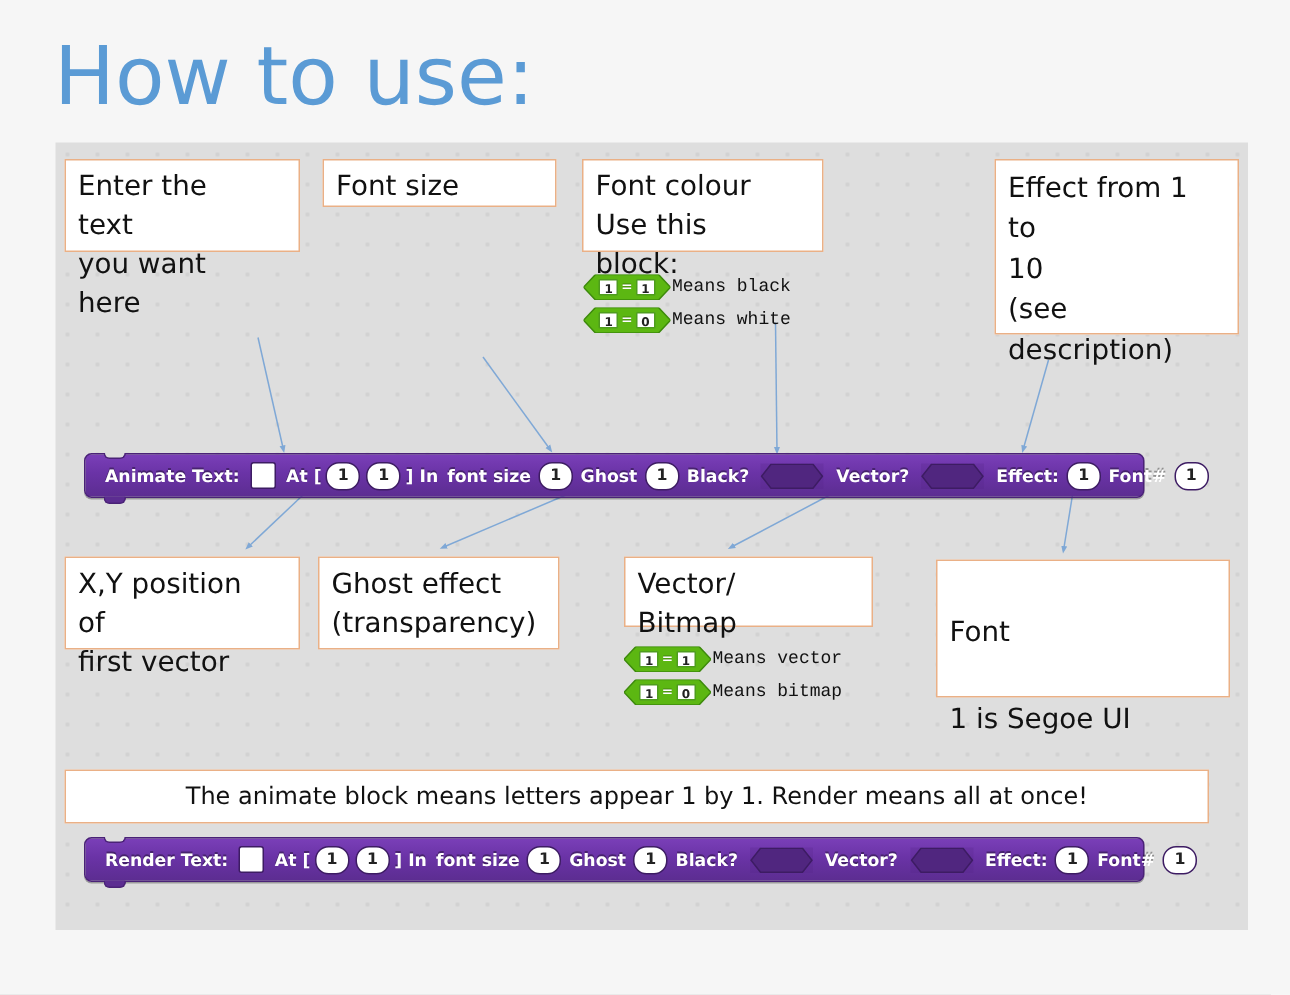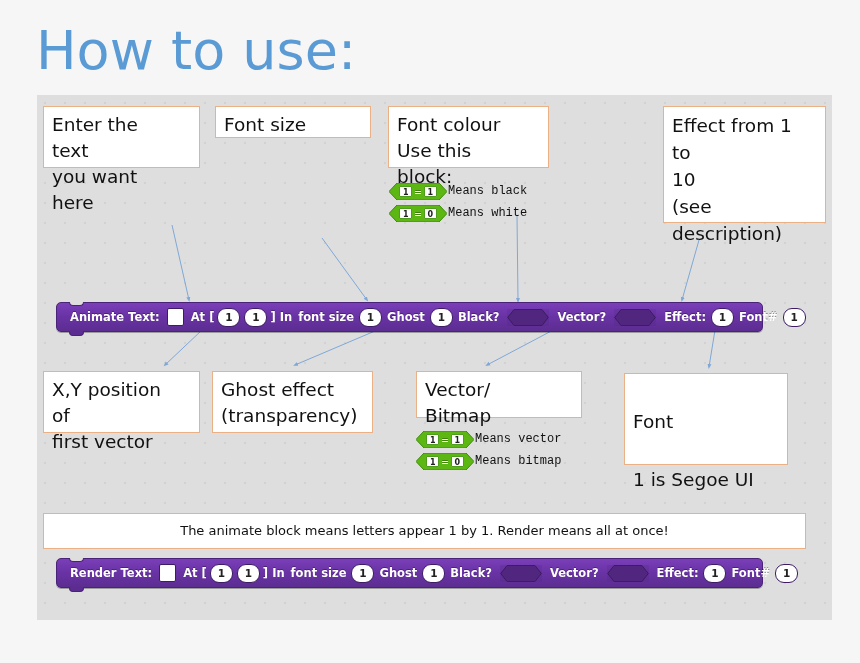"Font" div.callout { width: 164px -> 196px }
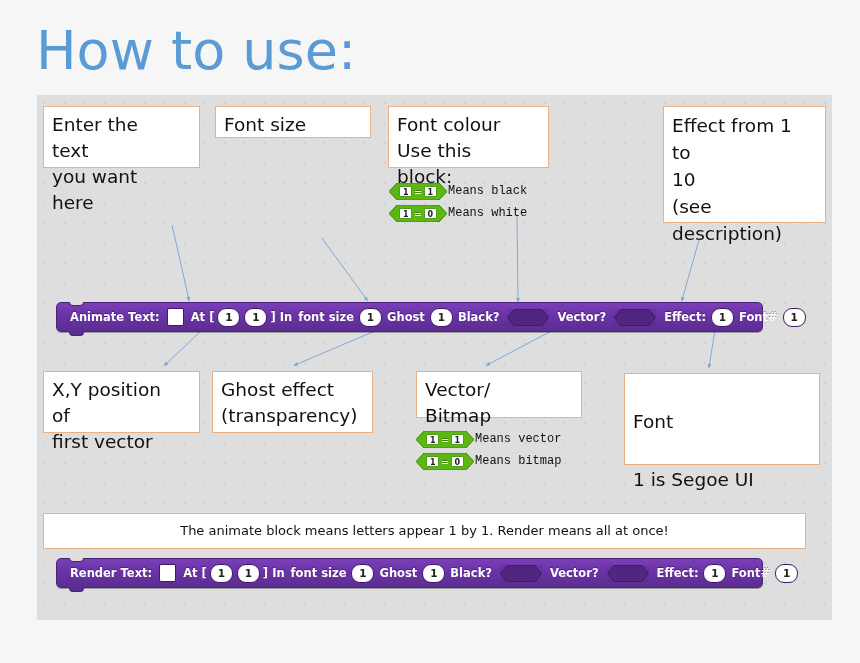"The animate block means letters" .wide-note { font-size: 13px -> 16px }
